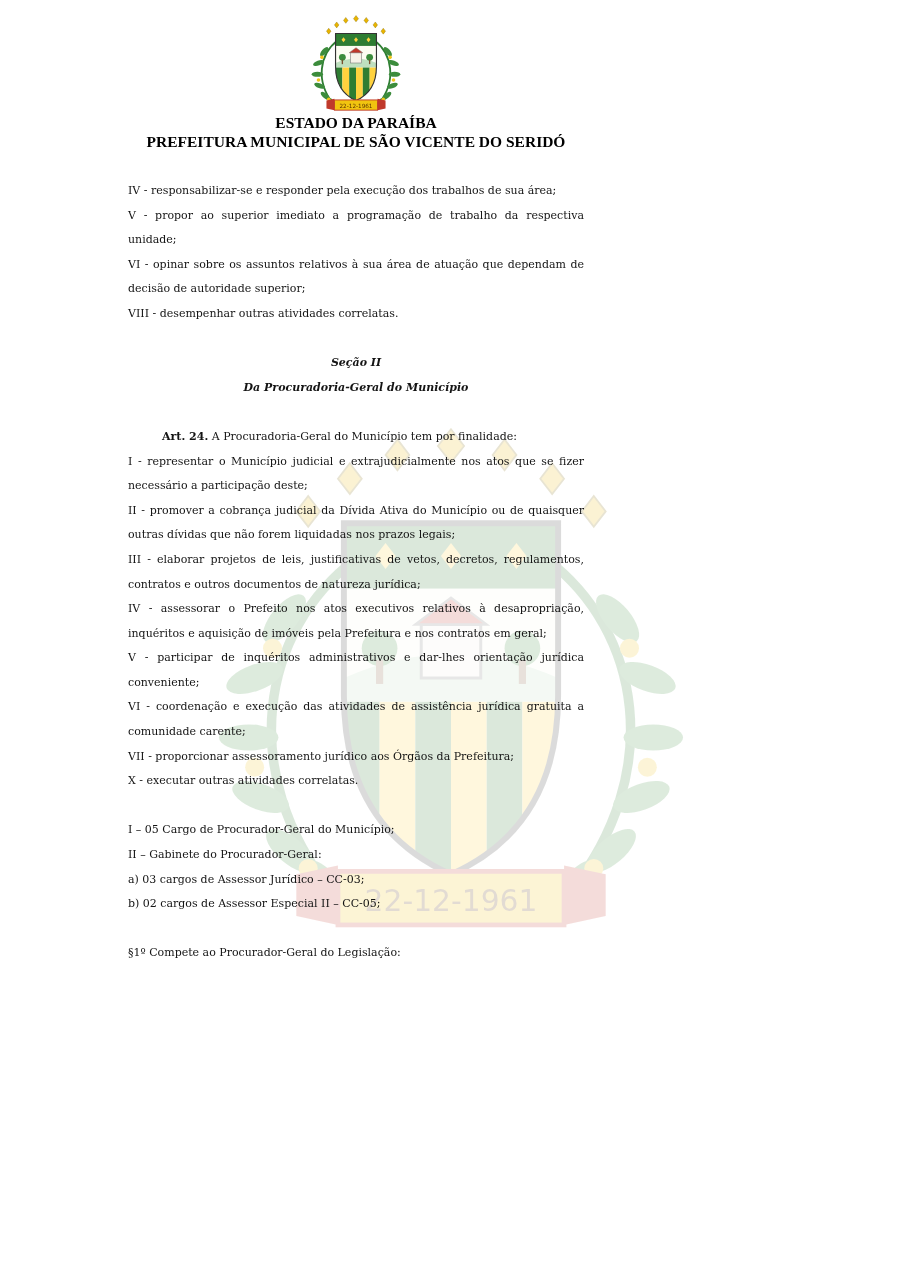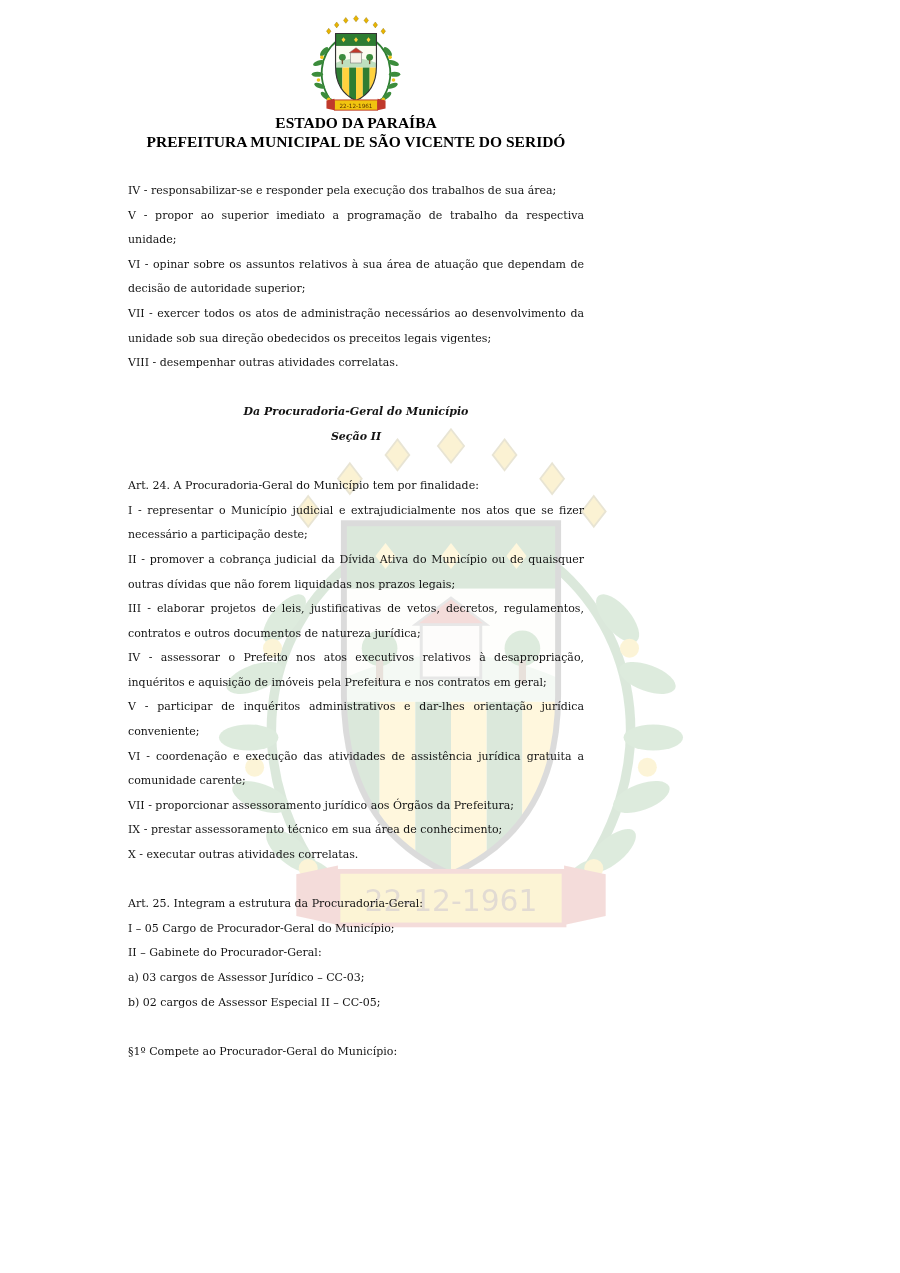"VII - exercer todos os" p { html: <p>VII - exercer todos os atos de administração necessários ao desenvolvimento da unidade sob sua direção obedecidos os preceitos legais vigentes;</p> -> none }
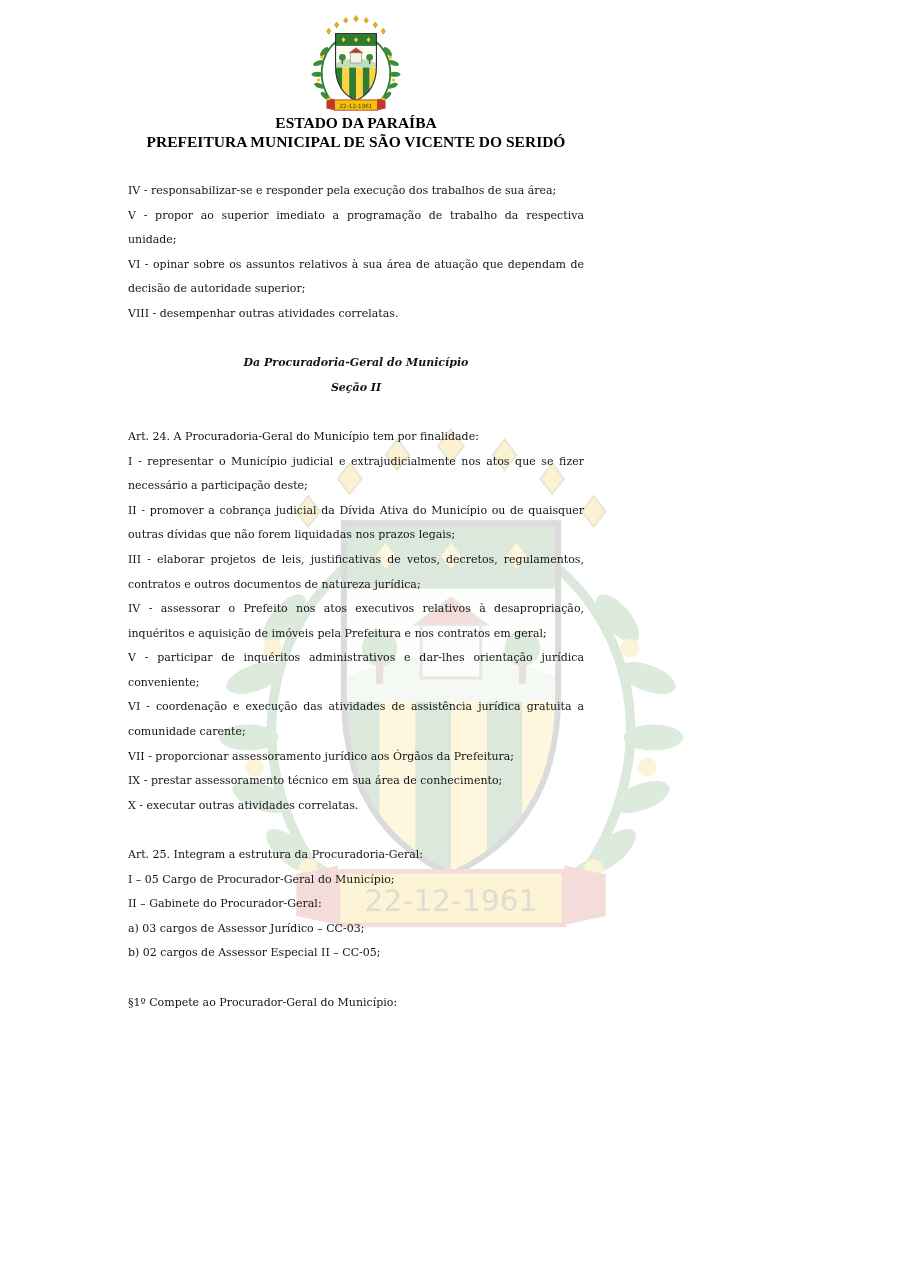"Da Procuradoria-Geral do Município" p.section-head { order: before "Seção II" -> after "Seção II" }
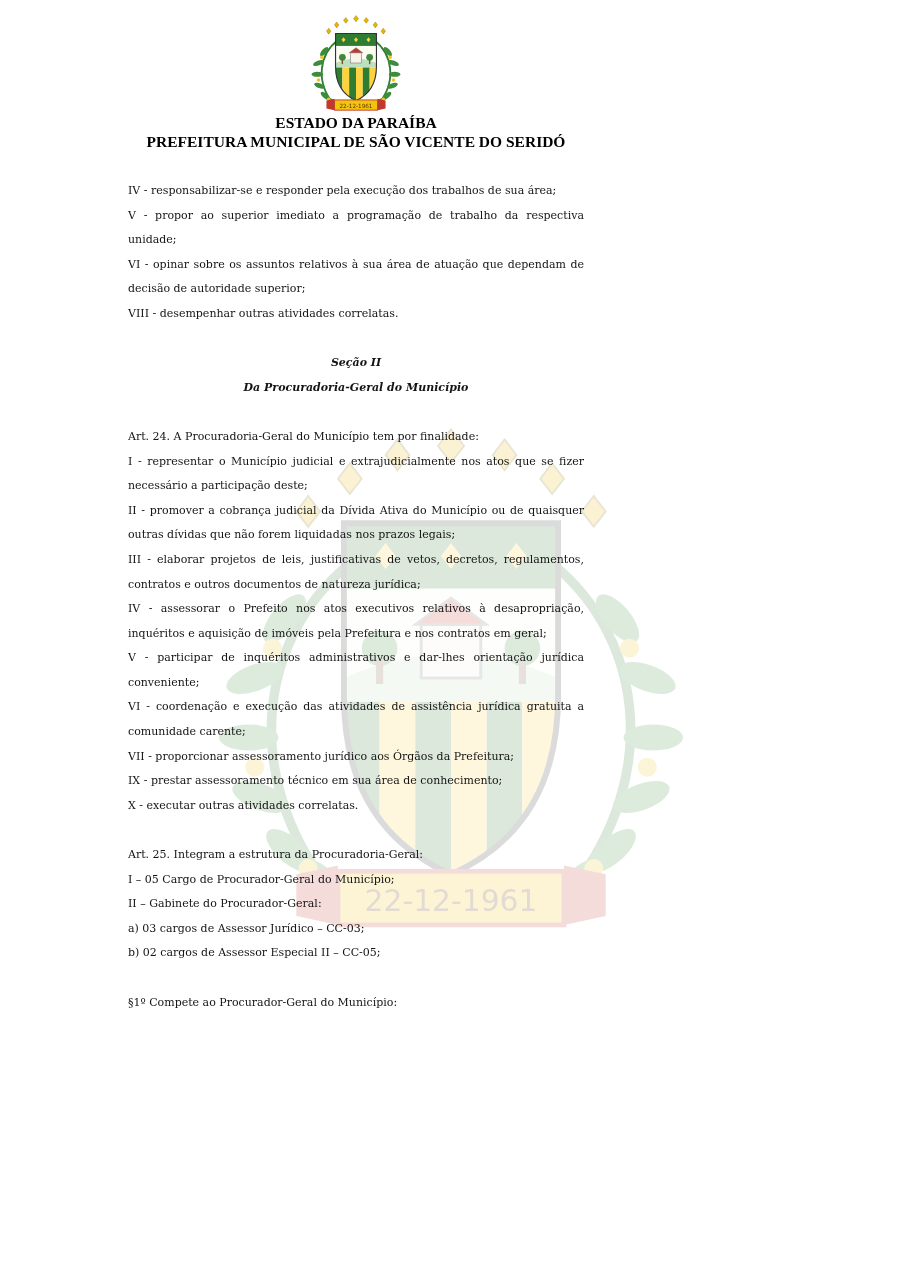"Art. 24." .art-label { font-weight: normal -> bold; margin-left: none -> 34px }
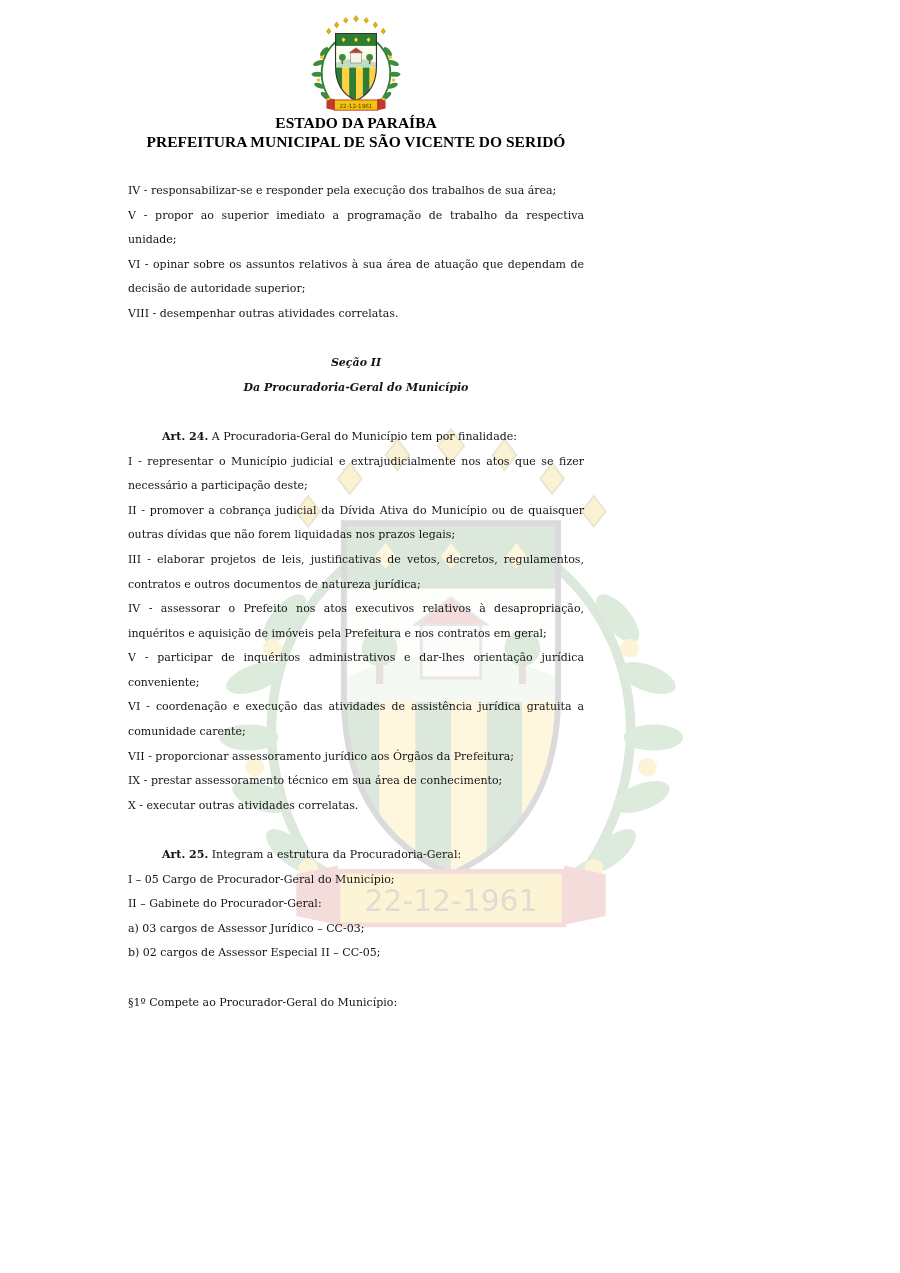"IX - prestar assessoramento técnico" p { html: <p>IX - prestar assessoramento técnico em sua área de conhecimento;</p> -> none }
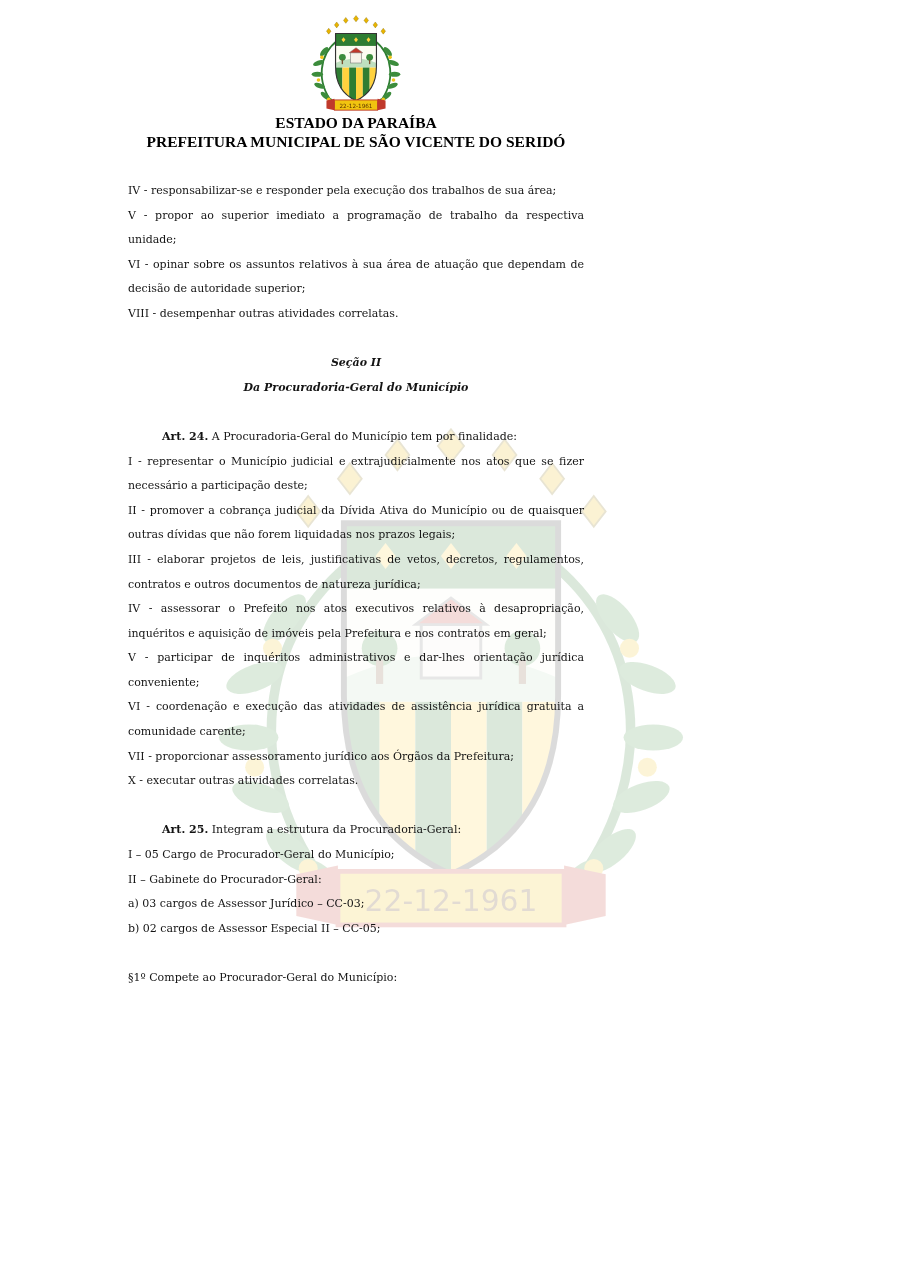"Art. 25. Integram a estrutura" p { html: <p><span>Art. 25.</span> <span>Integram a estrutura da Procuradoria-Geral:</span></p> -> none }
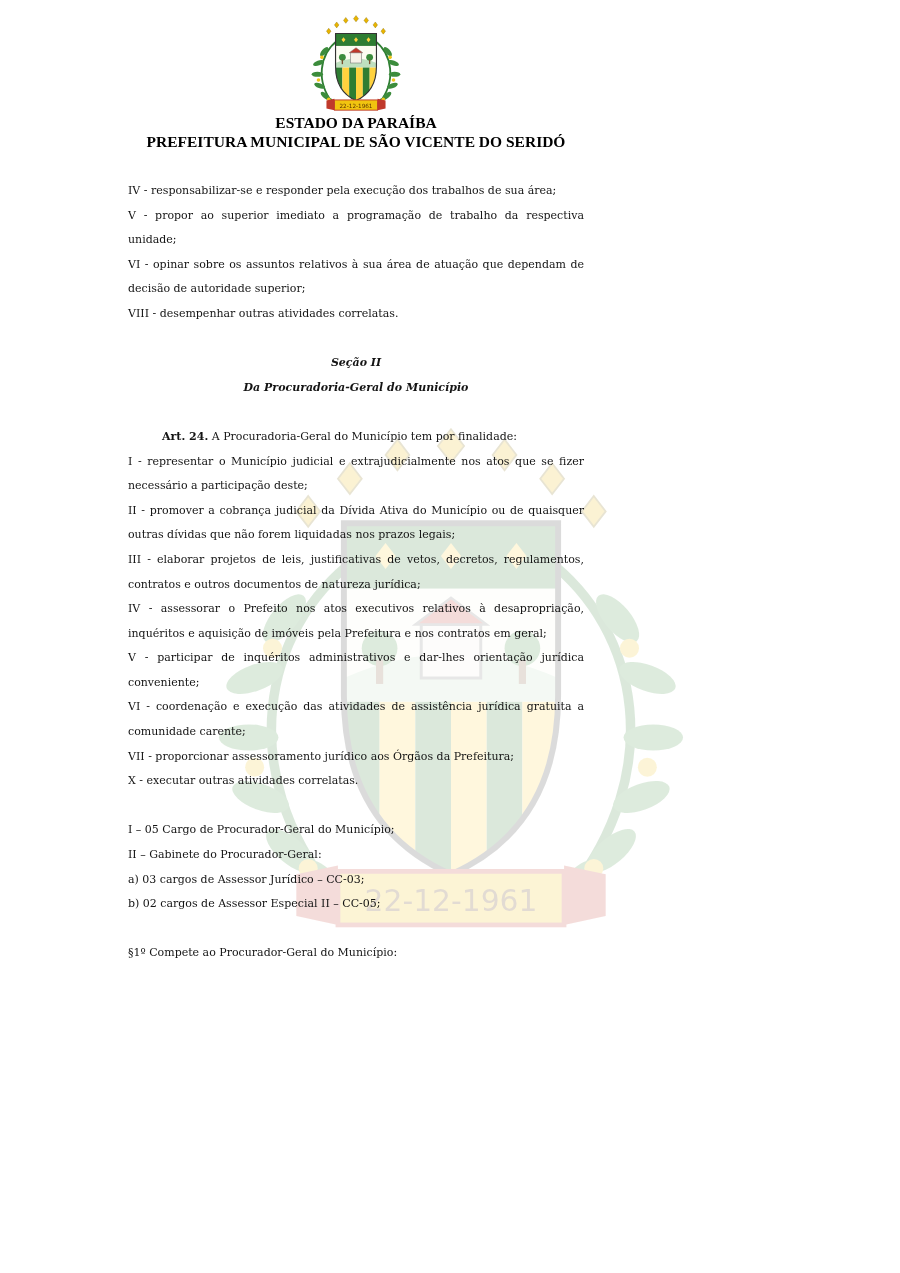"§1º Compete ao Procurador-Geral do" p { text: Município -> Legislação }
